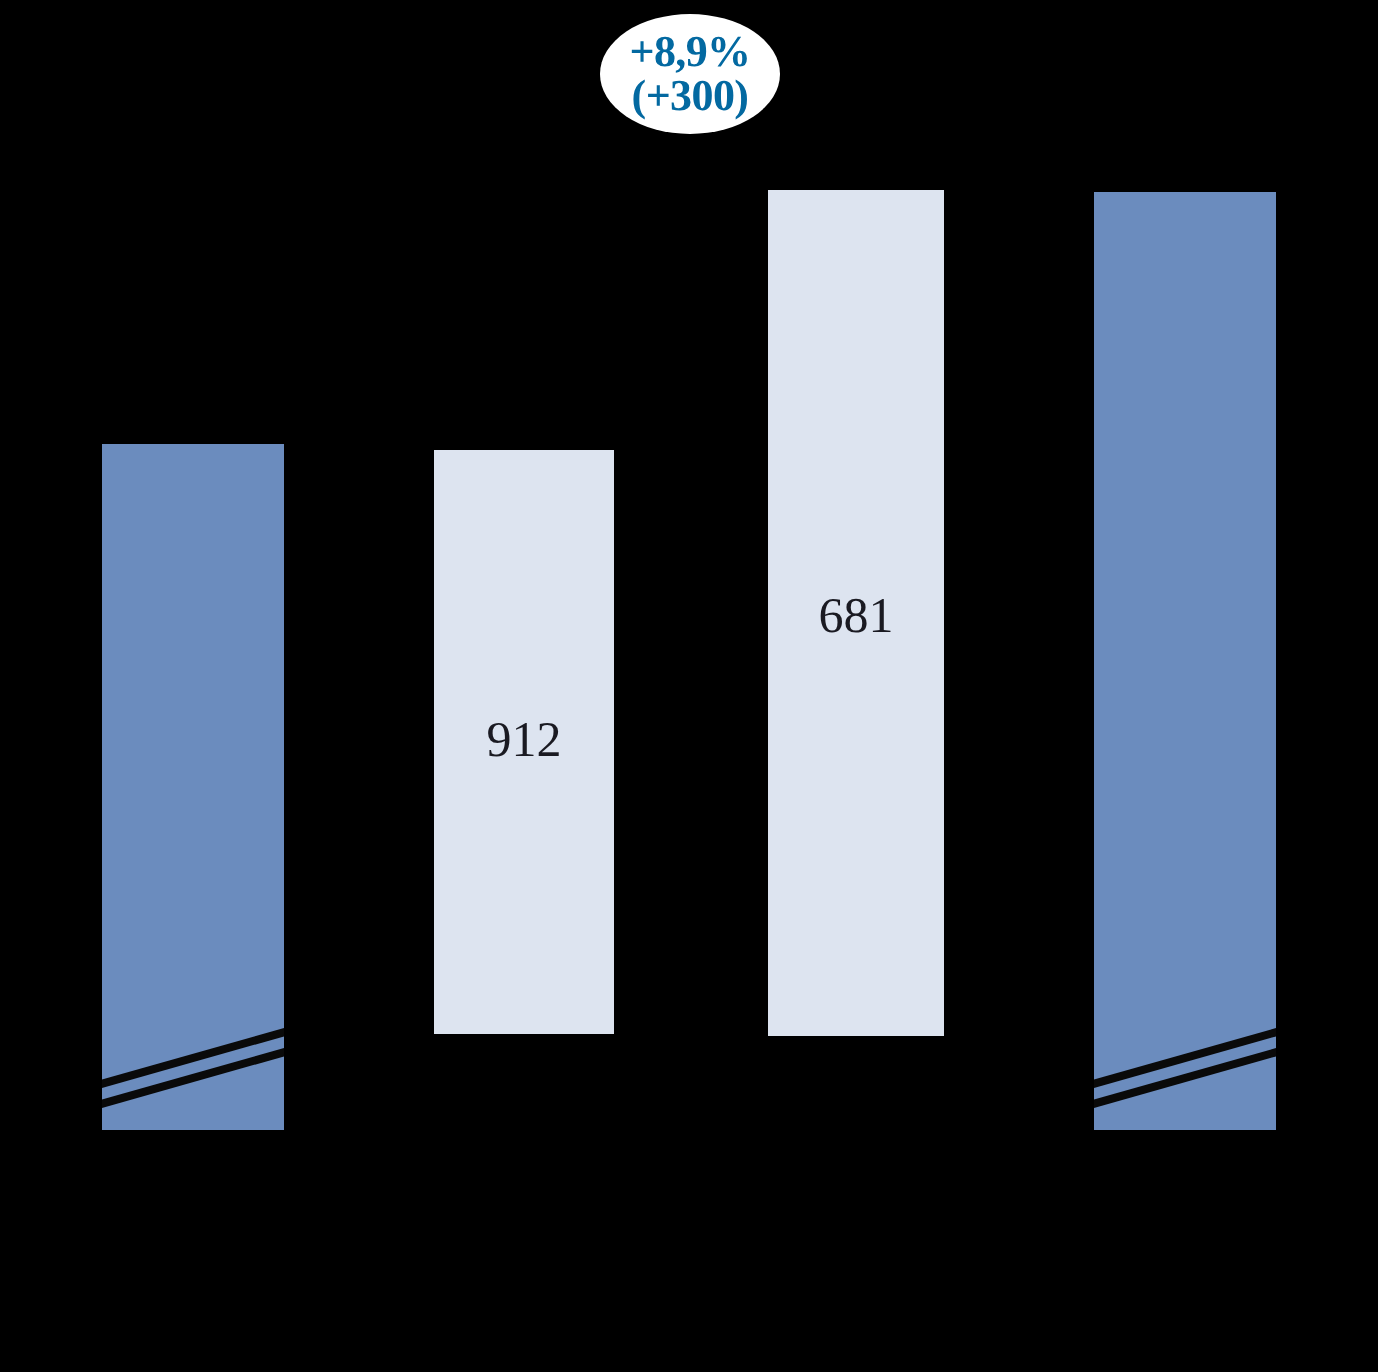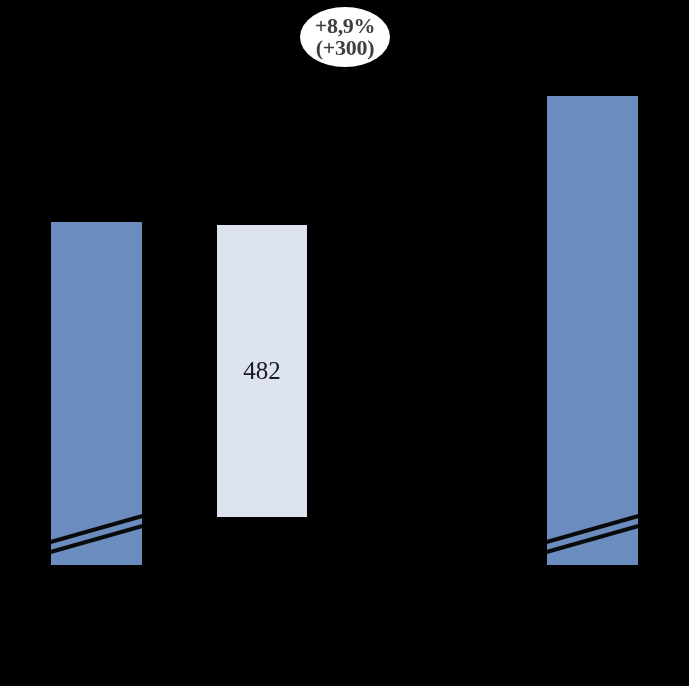"+8,9%" .callout { color: #404040 -> #0369a1 }
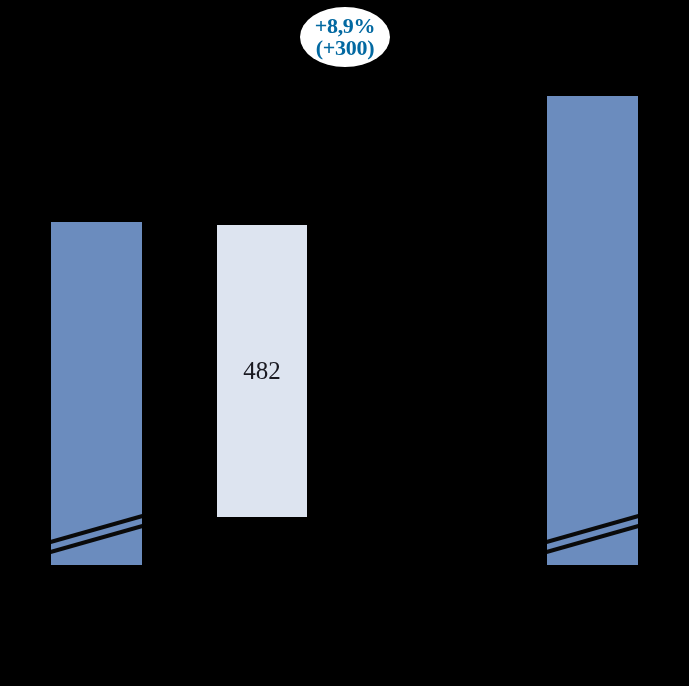"681" div.bar { html: none -> <div> <div>681</div> </div> }
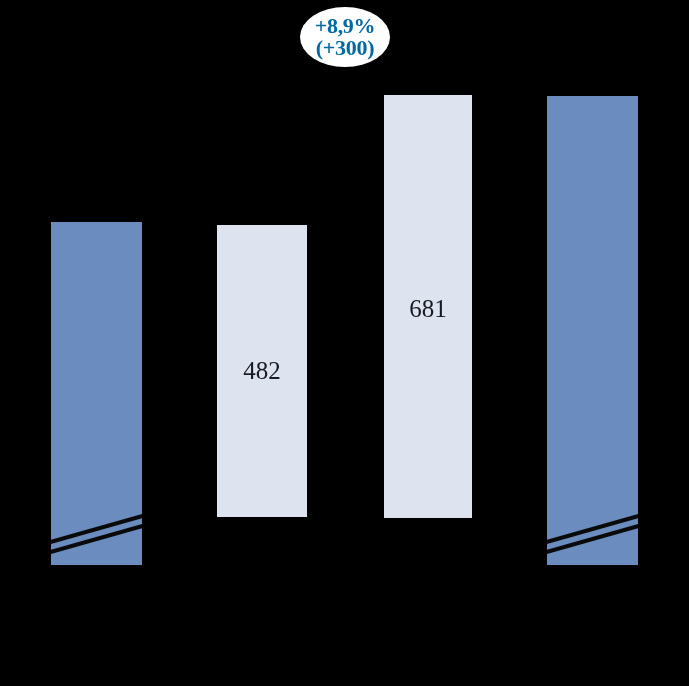"482" div.bar-value { text: 482 -> 912 }
